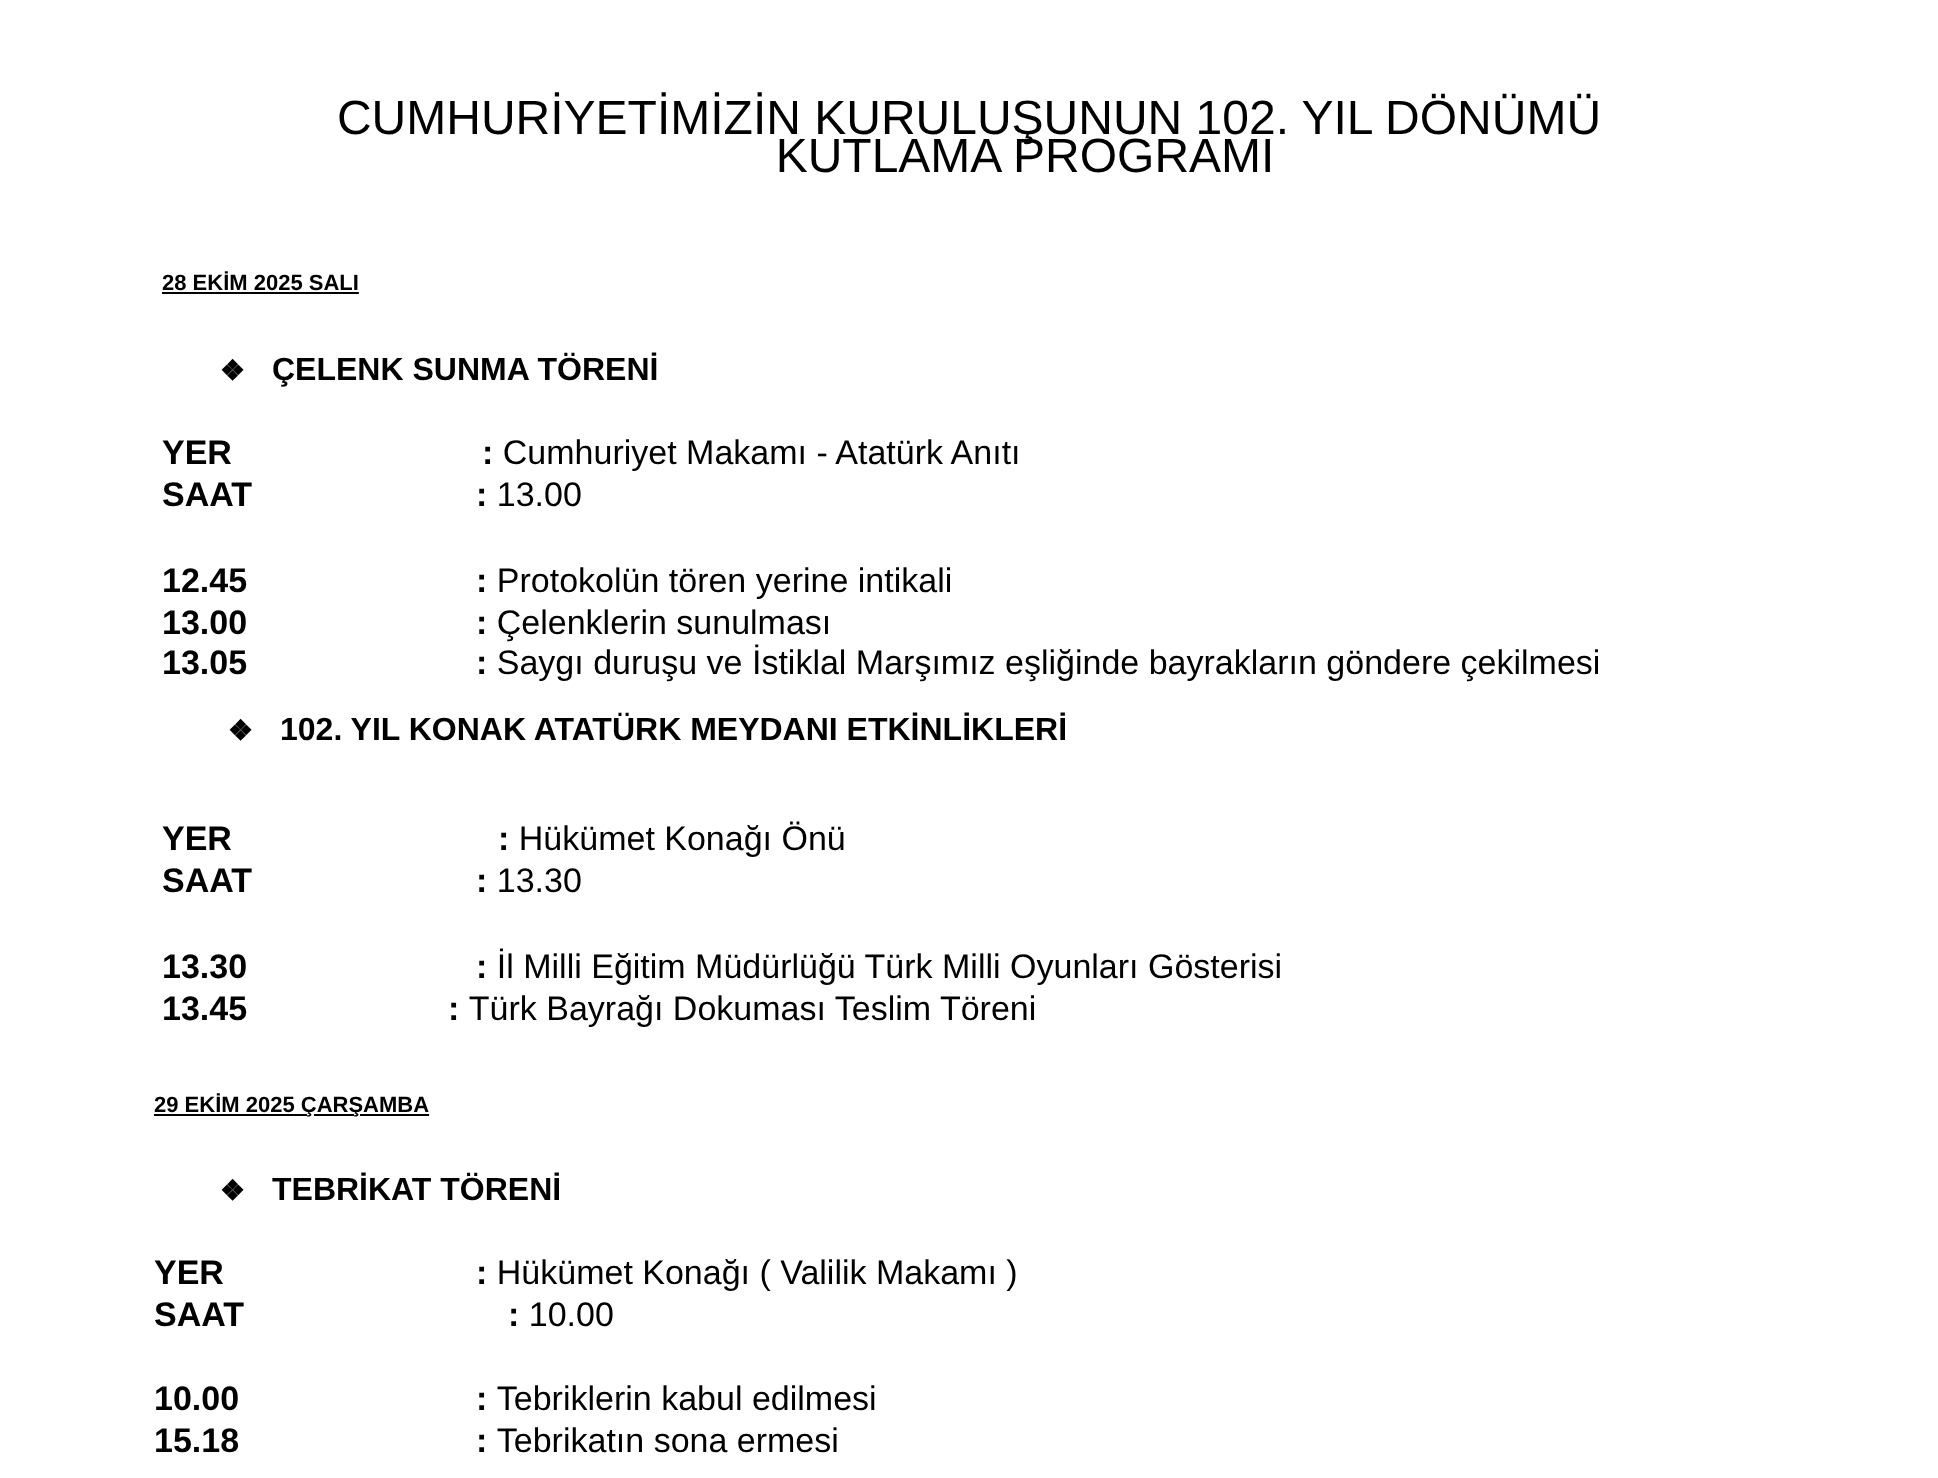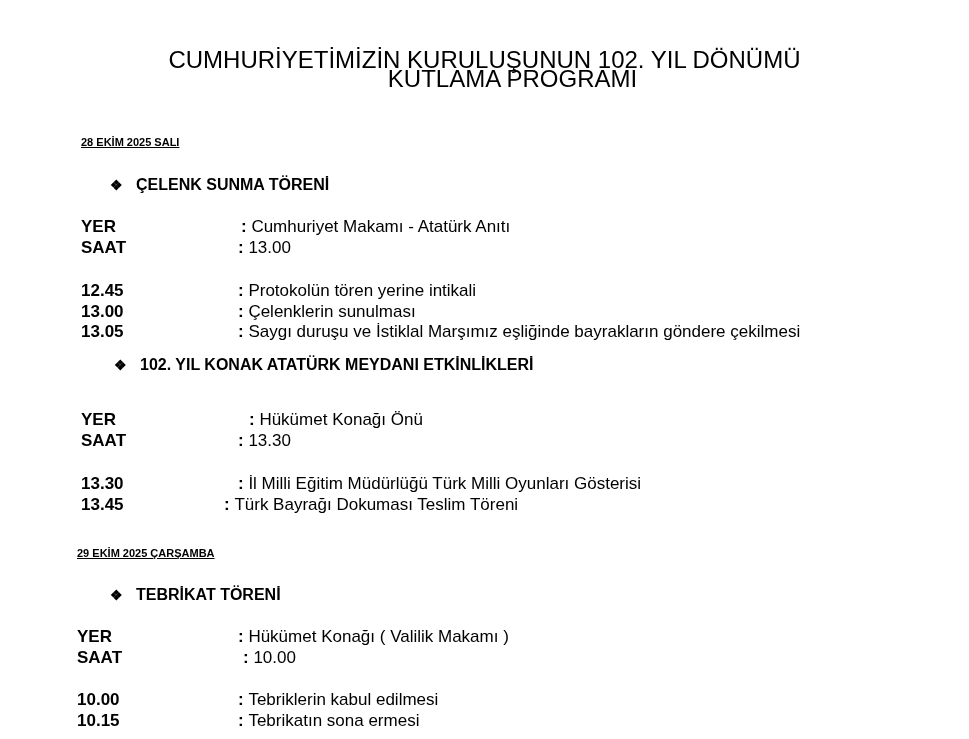": 10.00" span { left: 166px -> 177px }
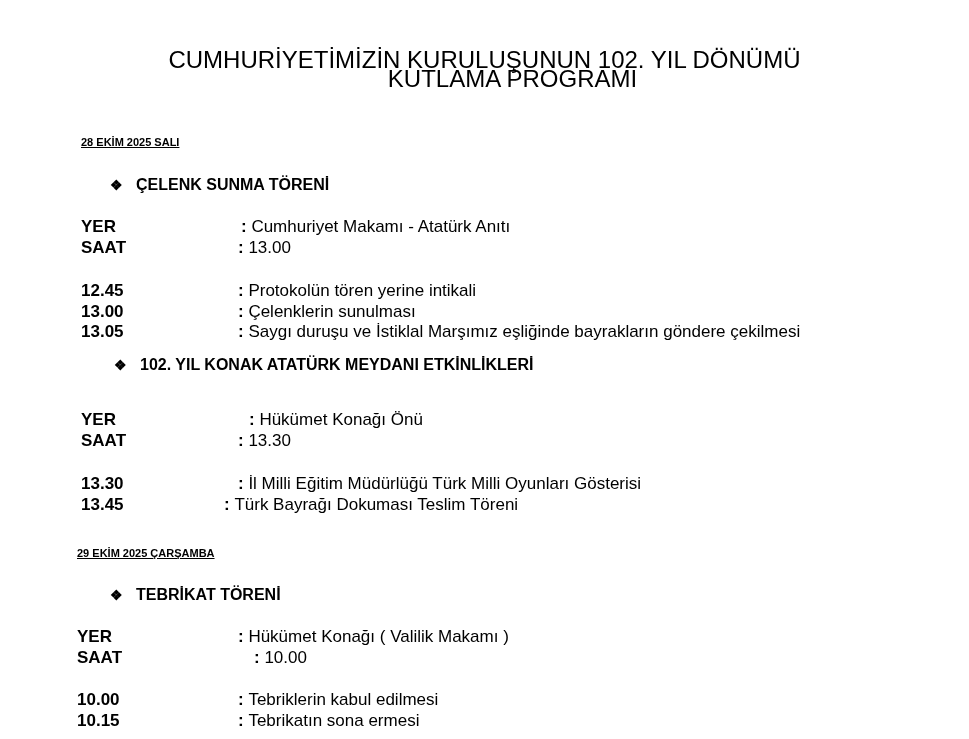"10.15" span.k { text: 10.15 -> 15.18 }
